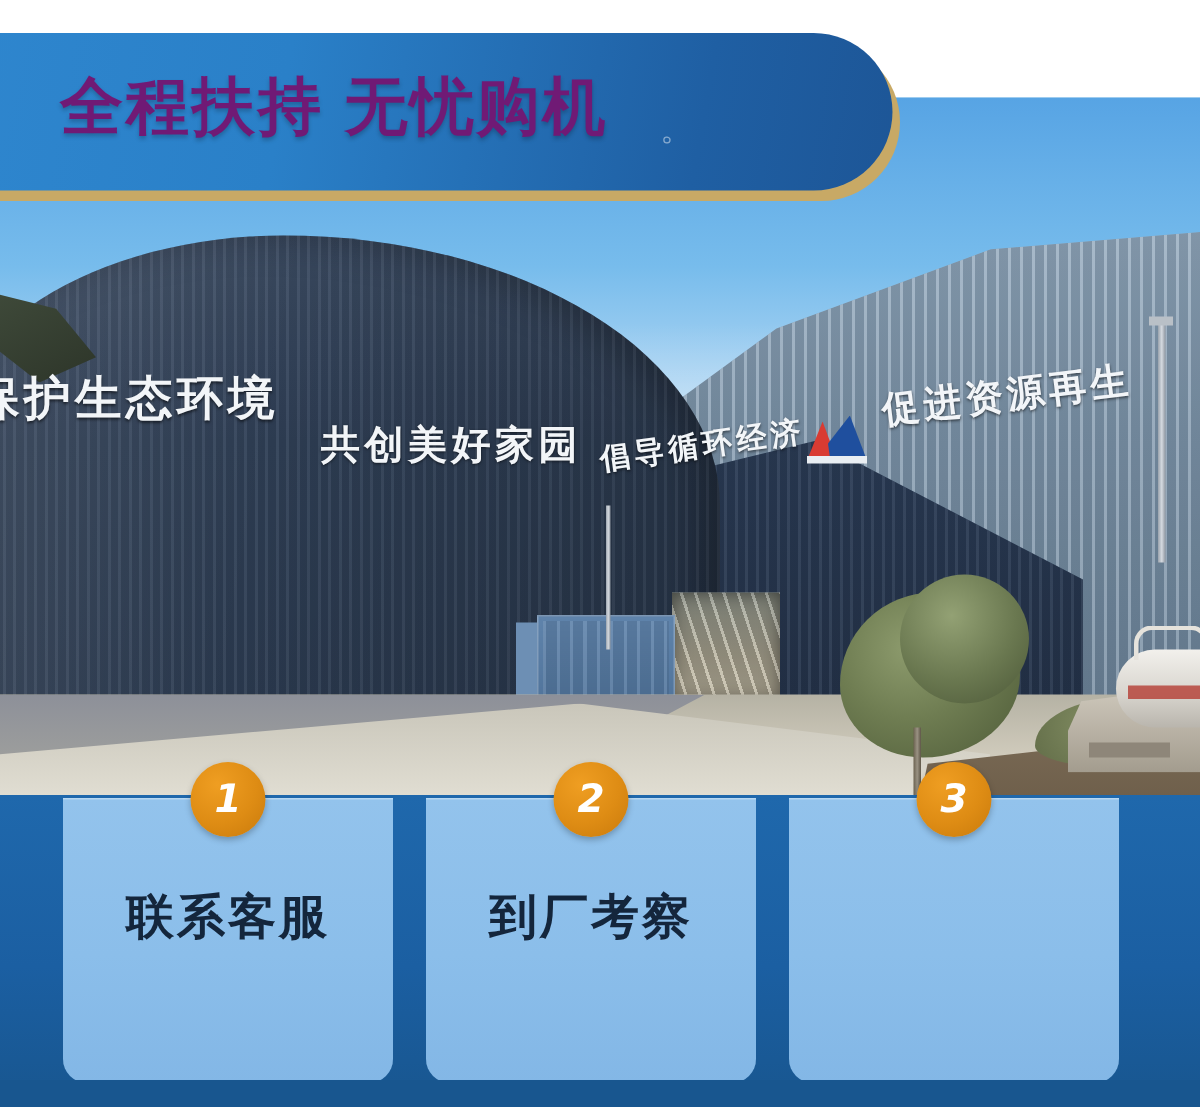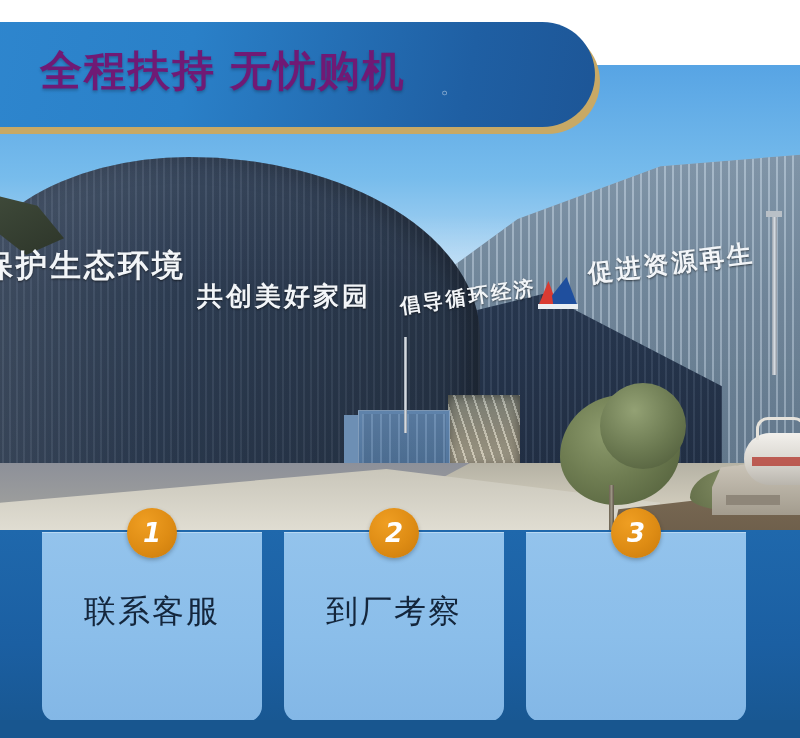"共创美好家园" .s2 { left: 197px -> 214px }
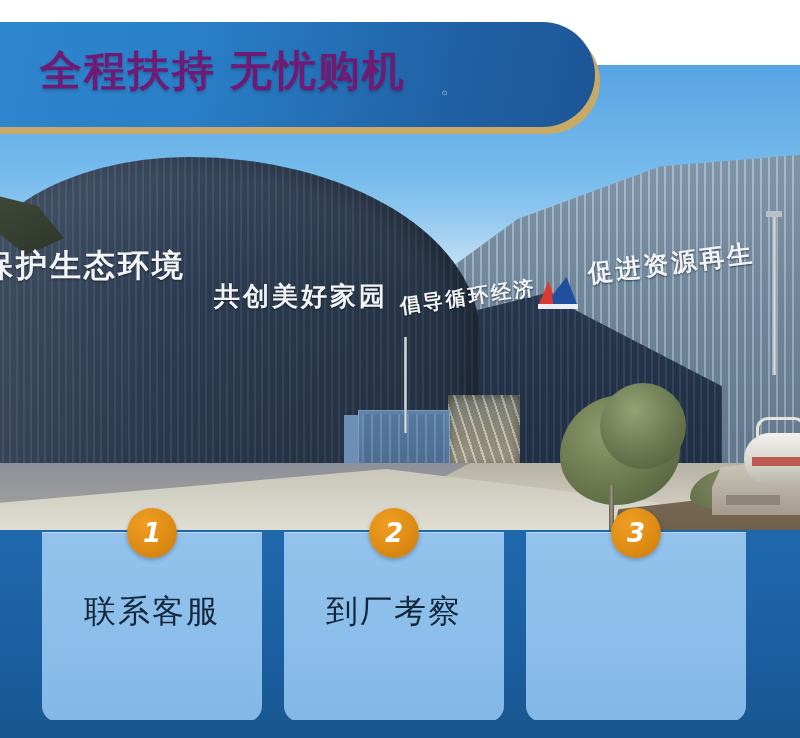"联系客服" .card-title { font-weight: 400 -> 700 }
